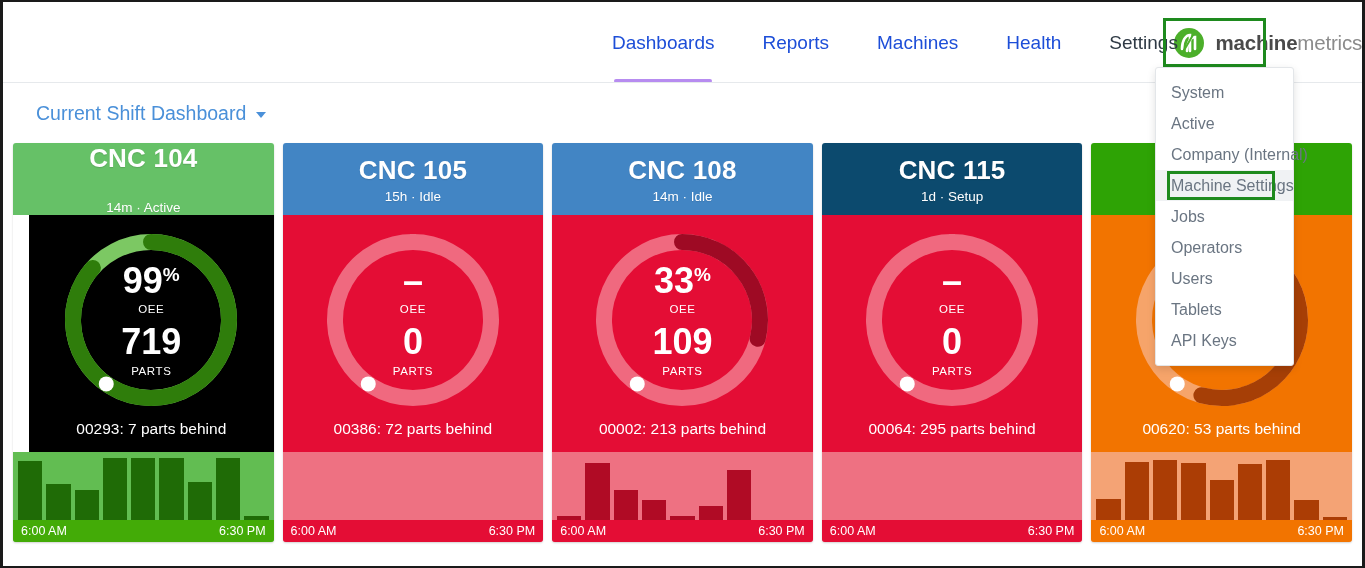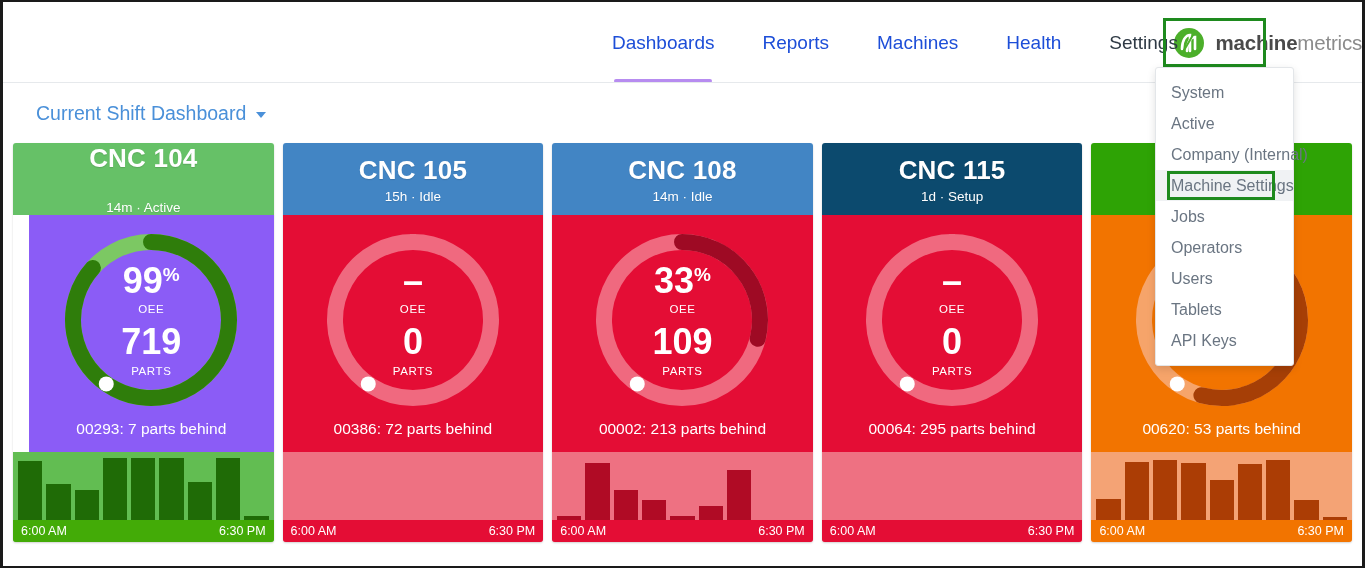"99" div.card-body { background: #8b5cf6 -> #000000 }
